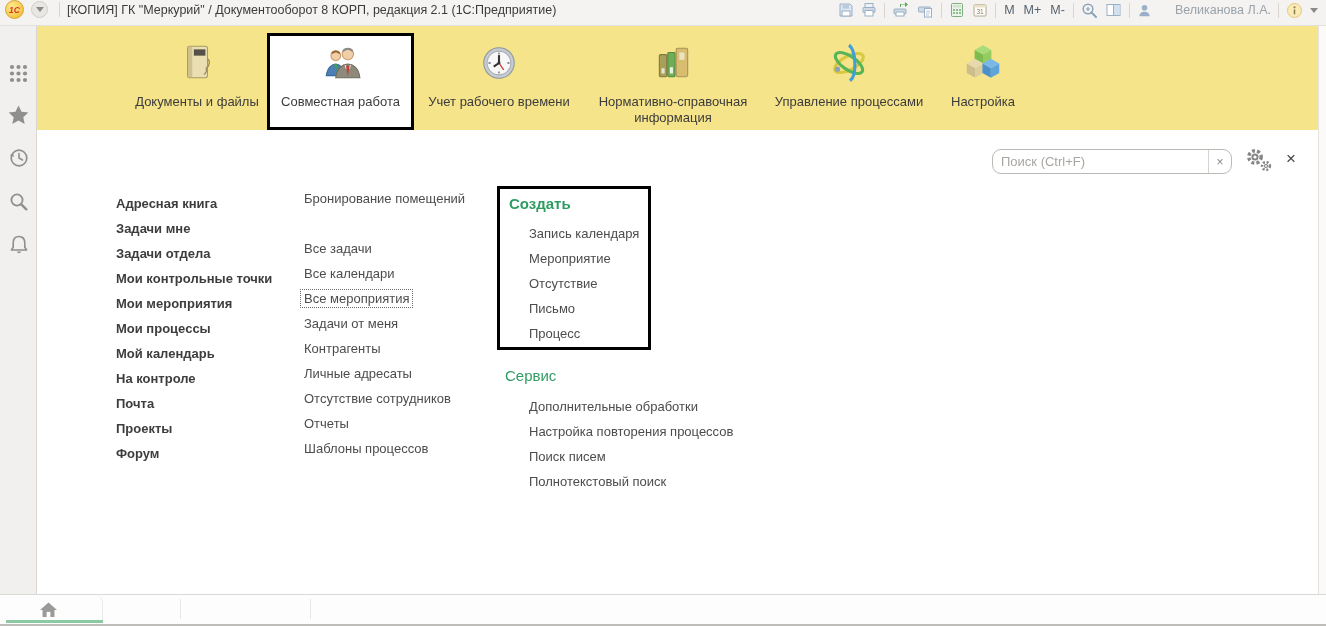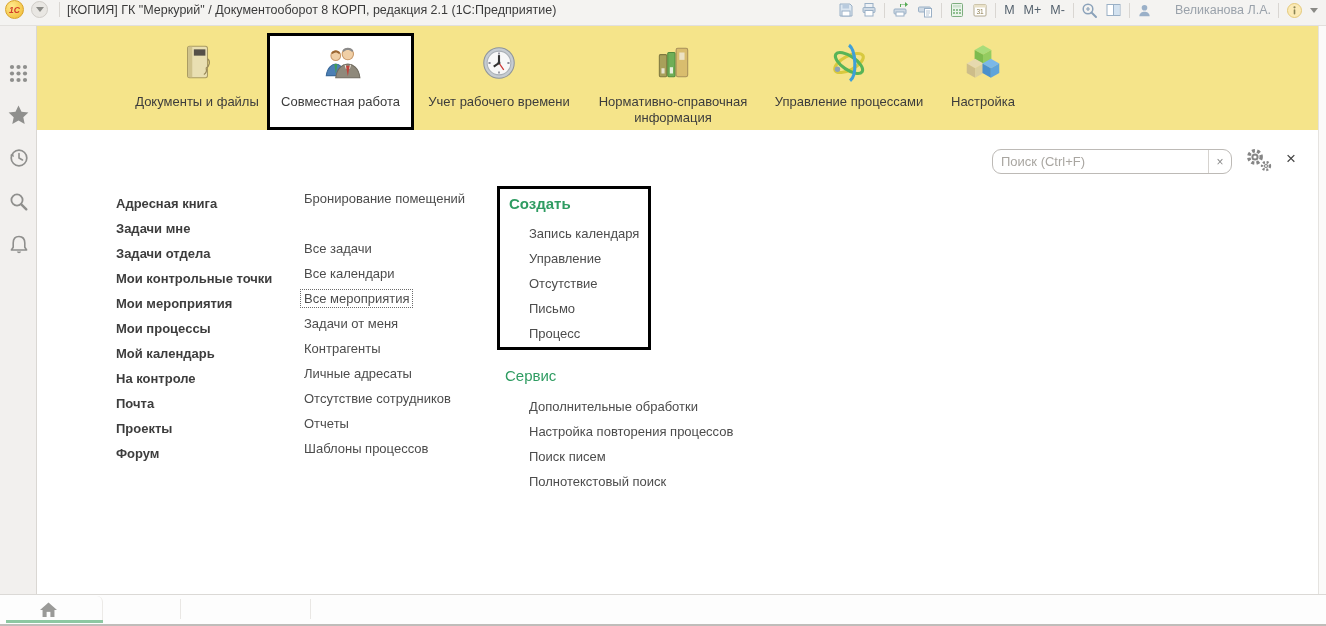"Управление" span { text: Управление -> Мероприятие }
